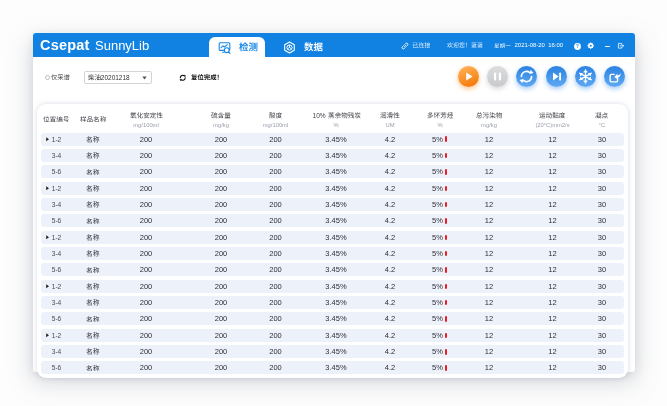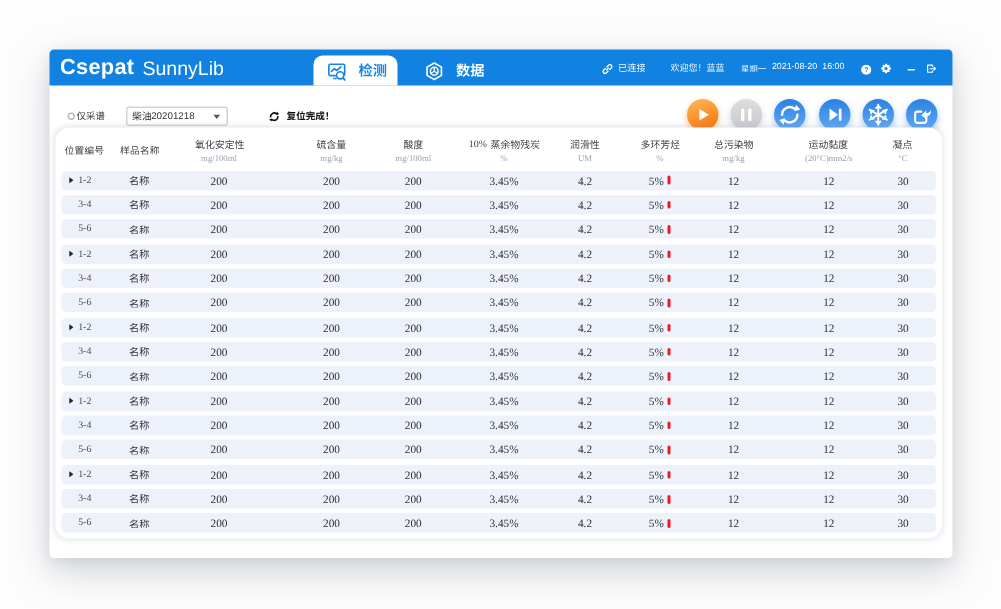"200" .card { font-family: Liberation Serif, serif -> none; top: 52px -> 71px }
